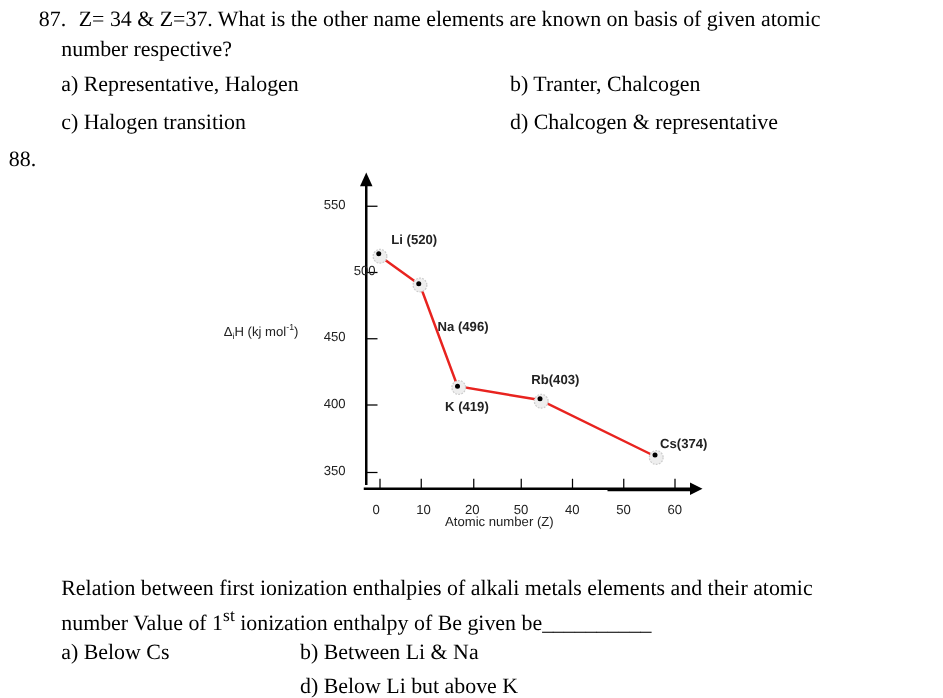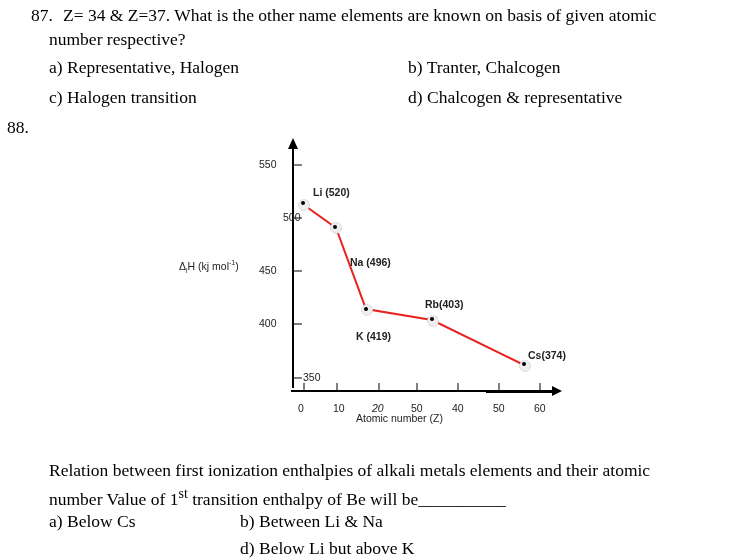"K (419)" div.s { top: 330px -> 320px }
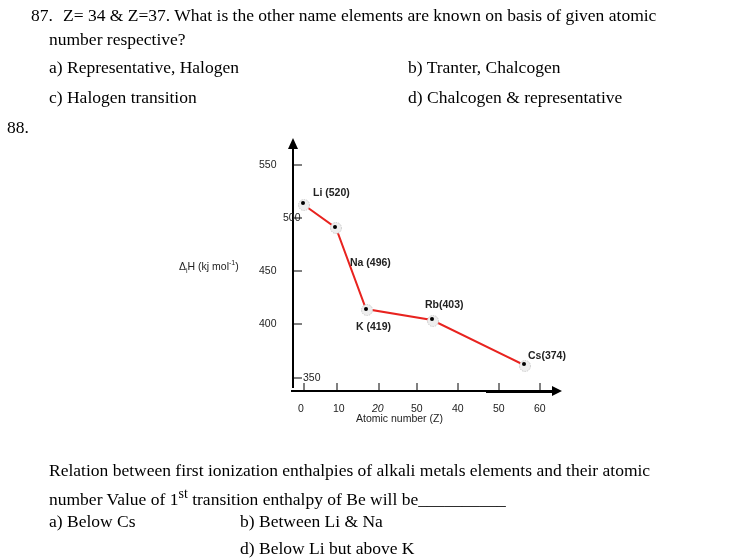"350" div.s { margin-left: 44px -> none }
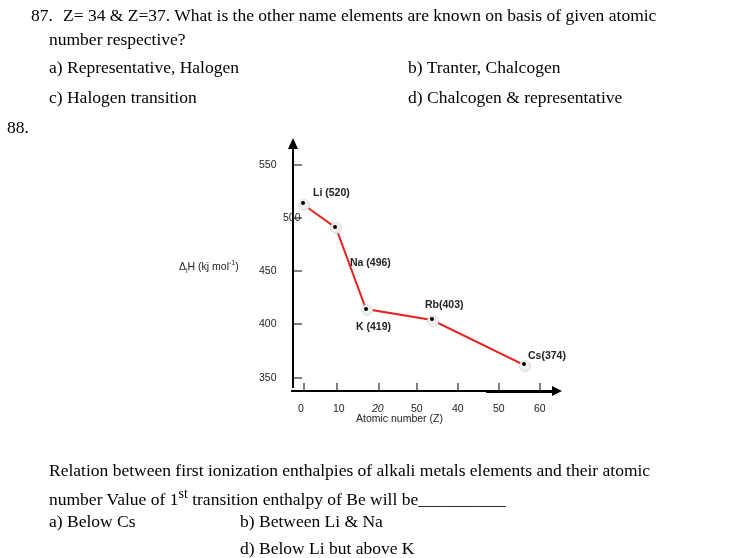"20" div.s { font-style: italic -> none }
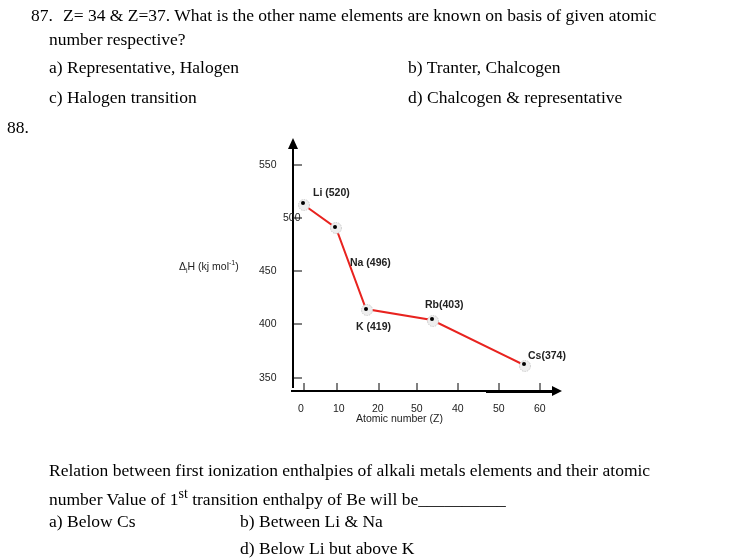"transition enthalpy of Be will" span { text: transition enthalpy of Be will -> ionization enthalpy of Be given }
